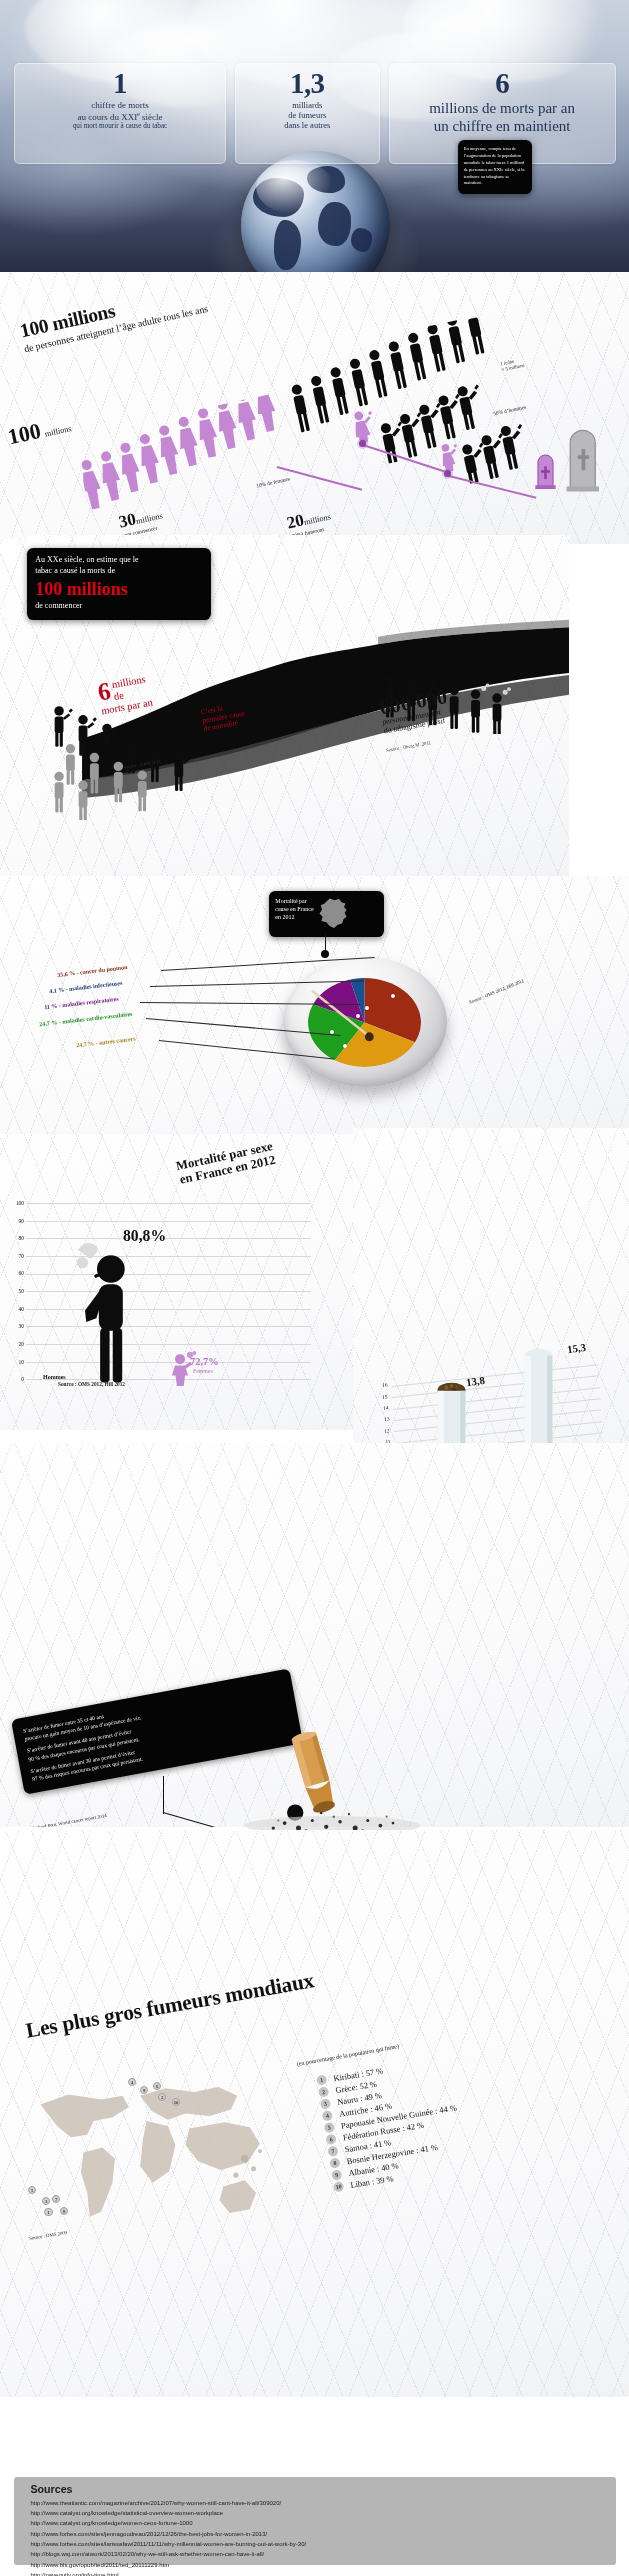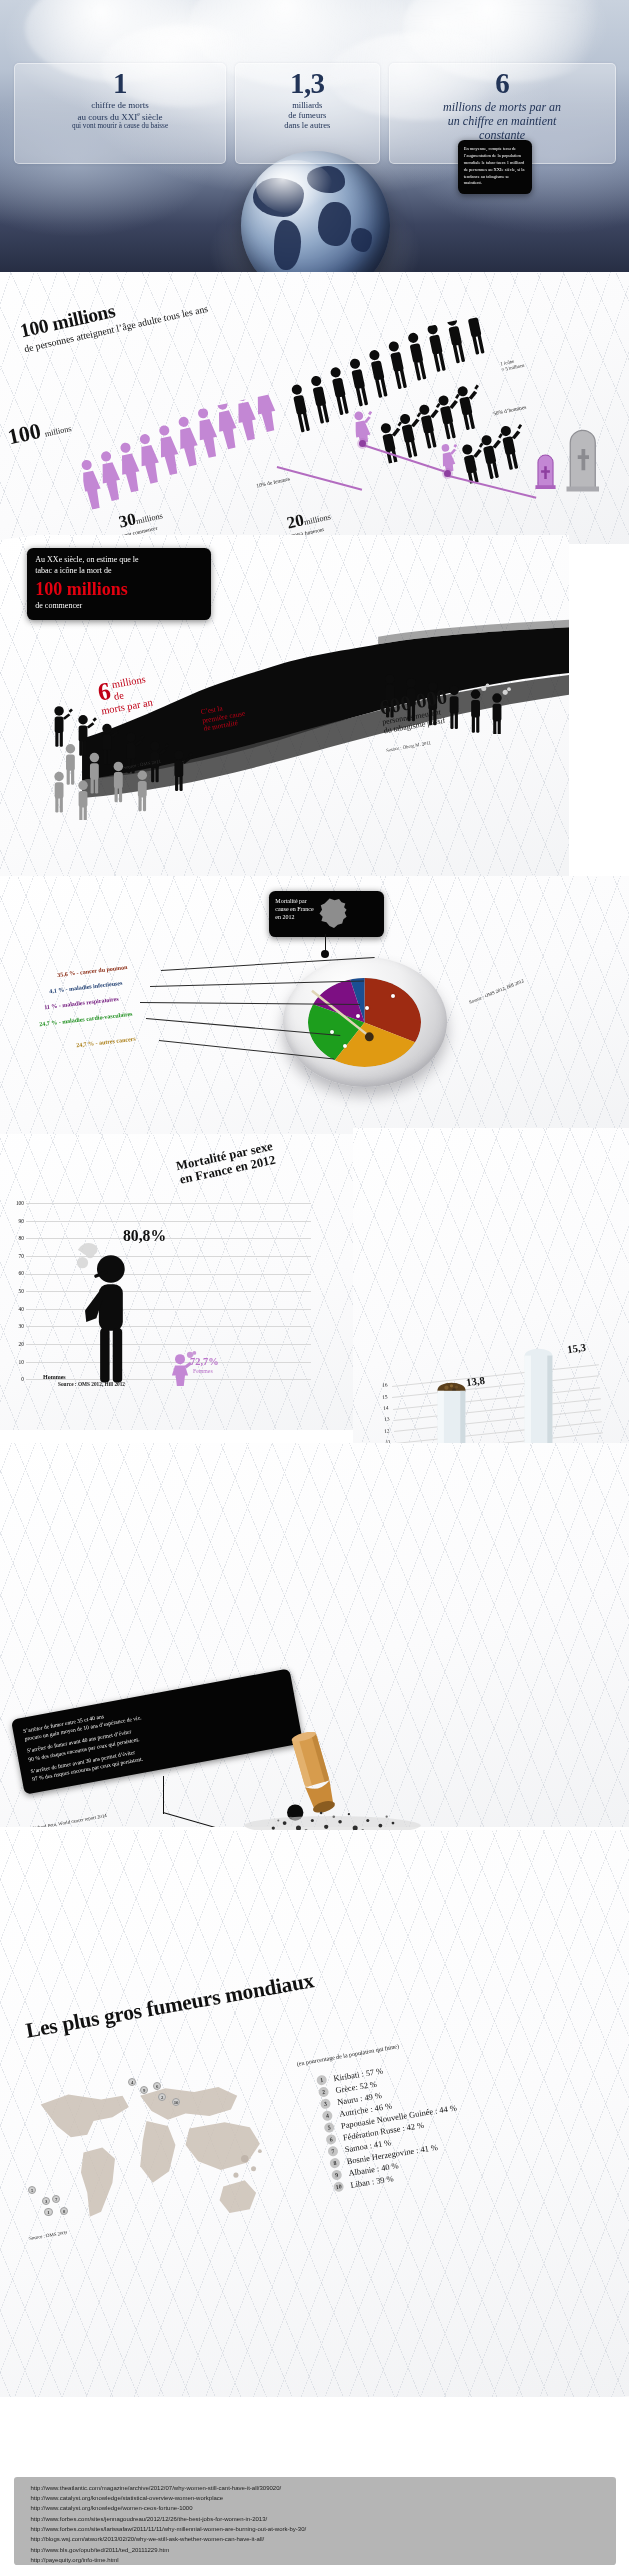"millions de morts par an" .s3 .sub div { font-size: 12px -> 15px; font-style: italic -> none }
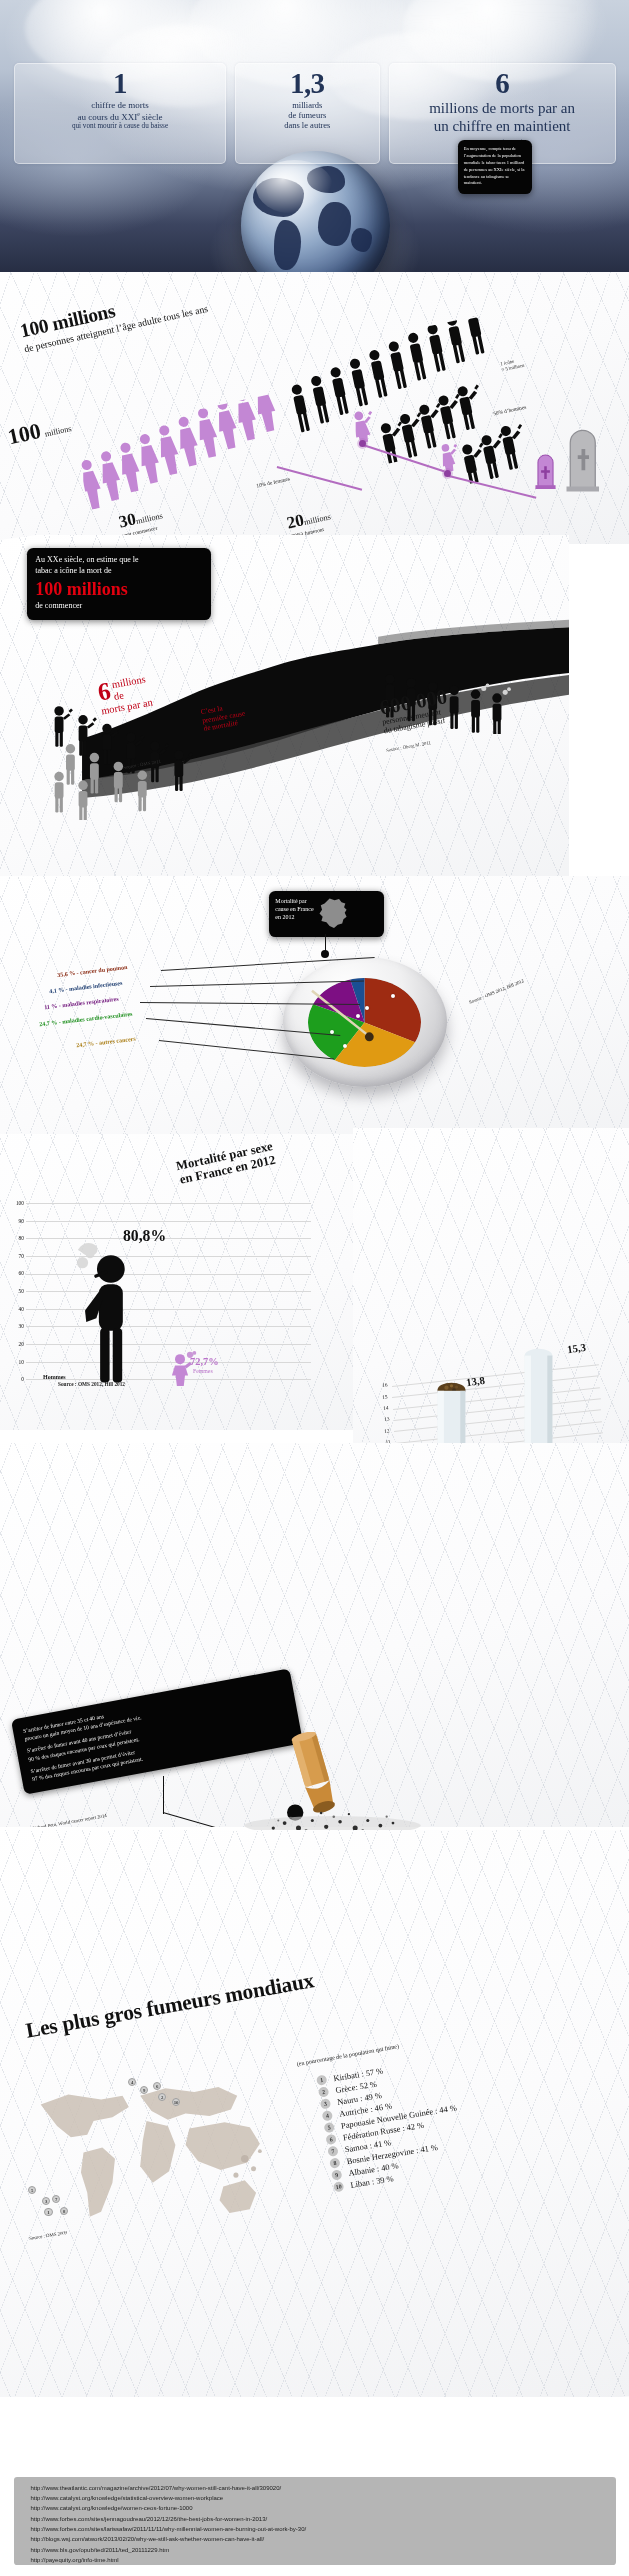"qui vont mourir à cause" div.l3 { text: vont mourir à cause du baisse -> mort mourir à cause du tabac }
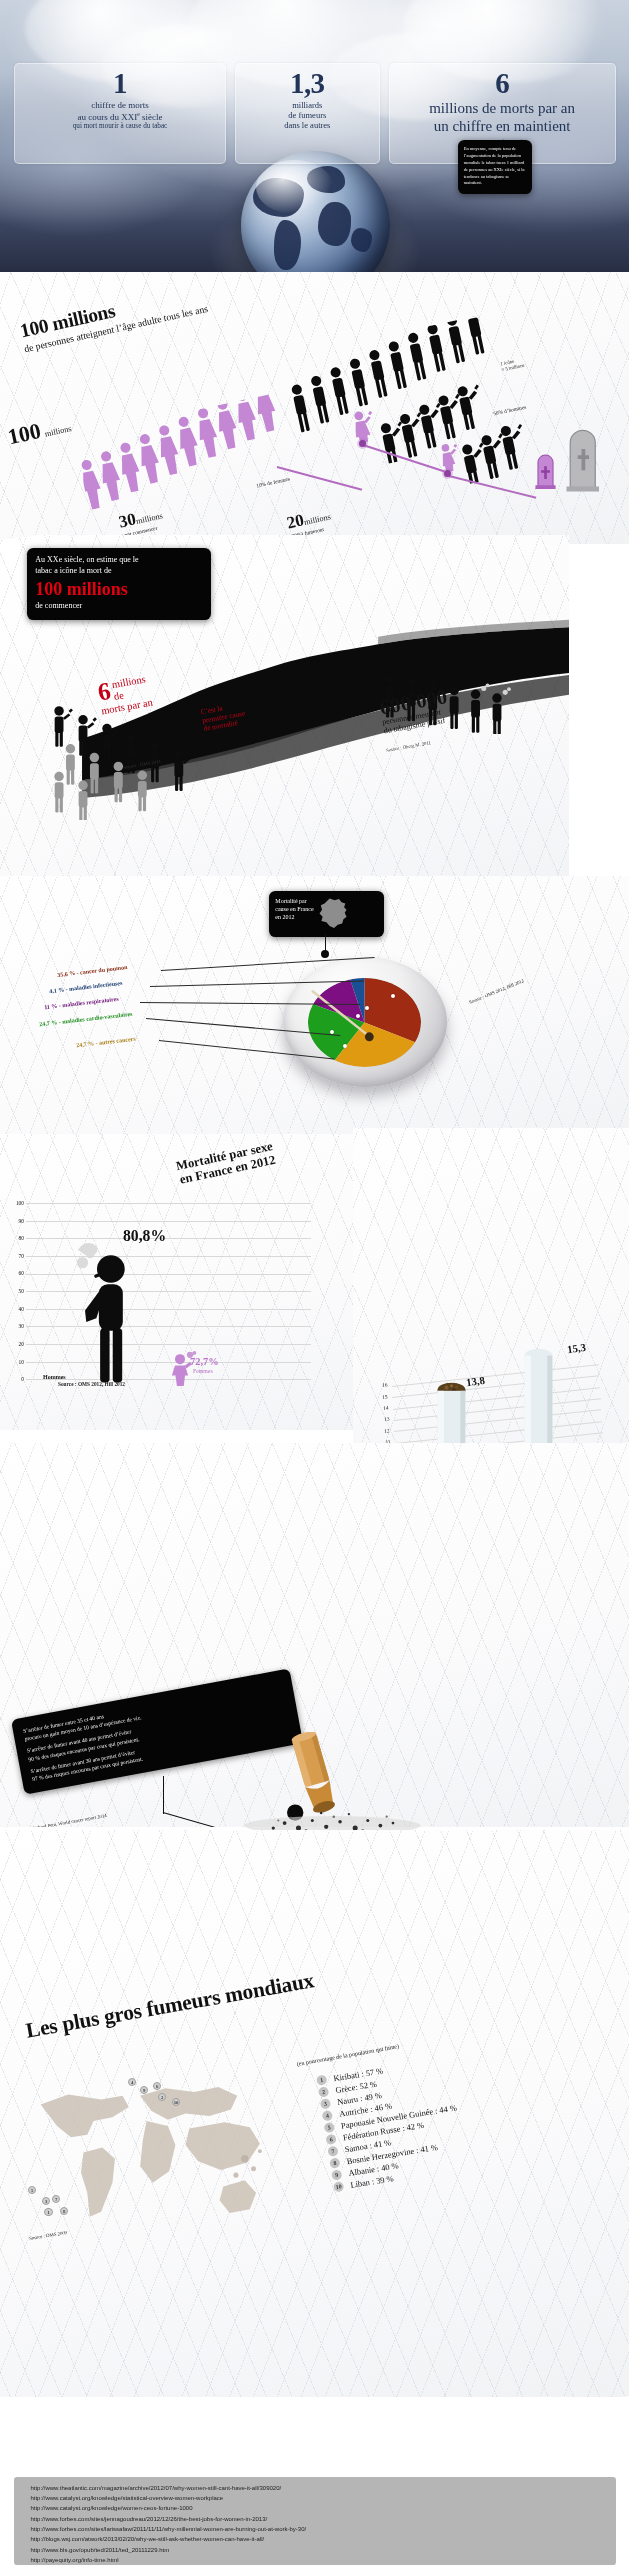"tabac a icône la mort" div.l { text: icône la mort -> causé la morts }
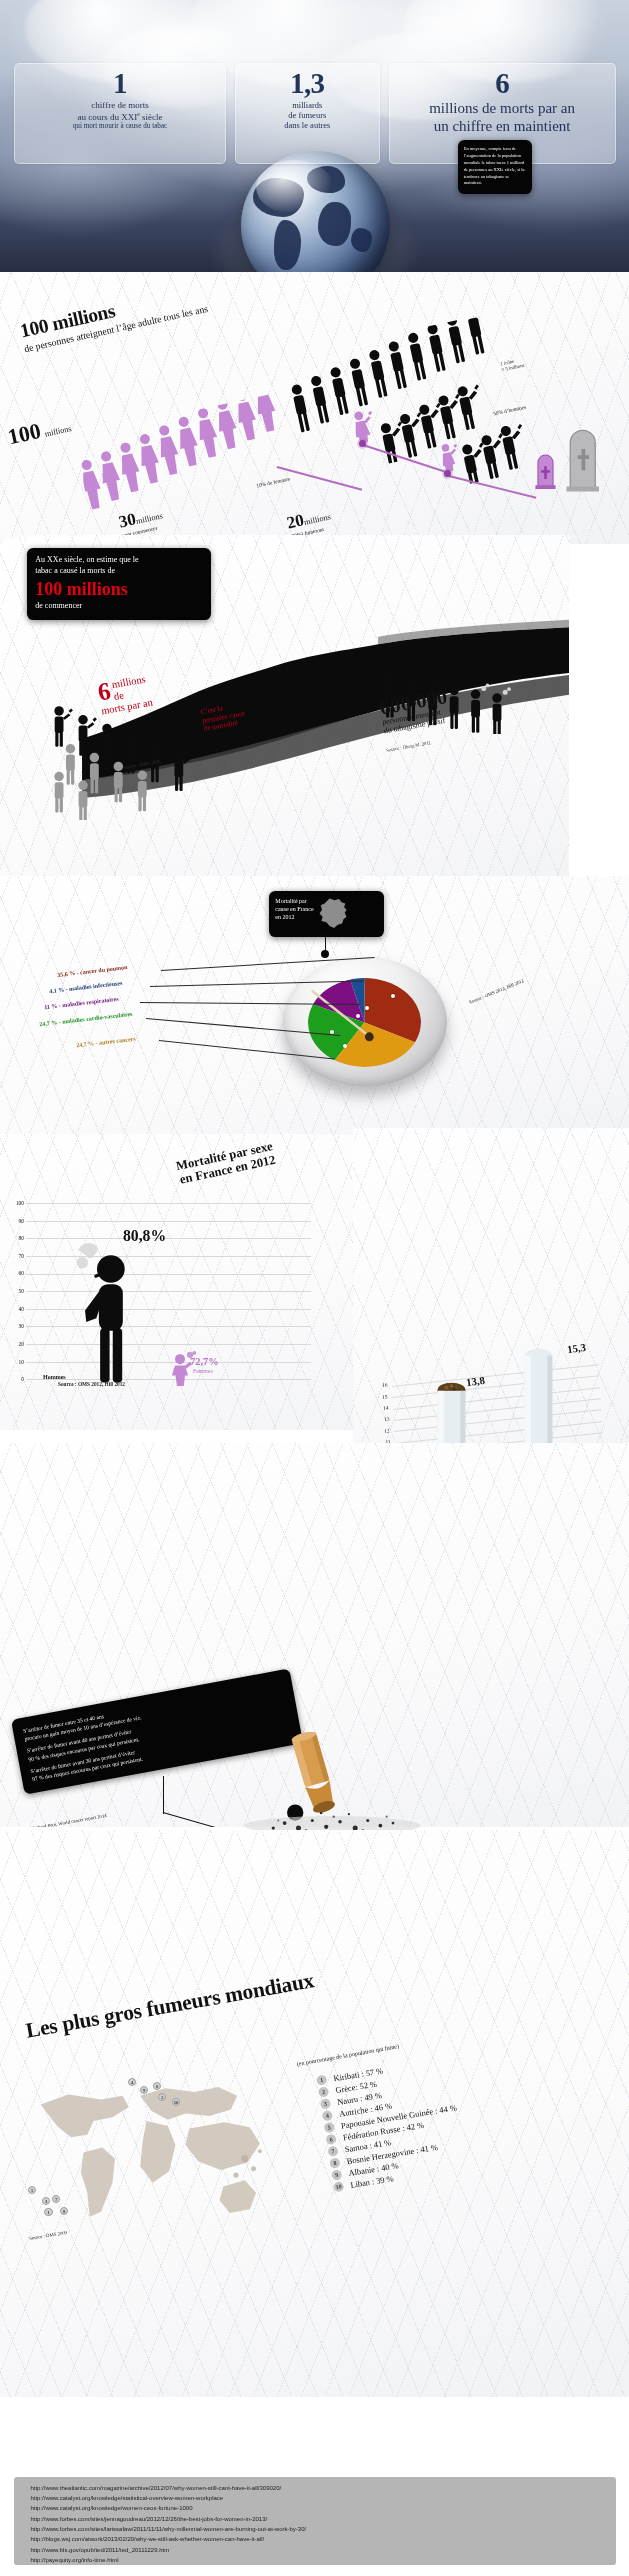"Sources" h2 { html: none -> <h2>Sources</h2> }
